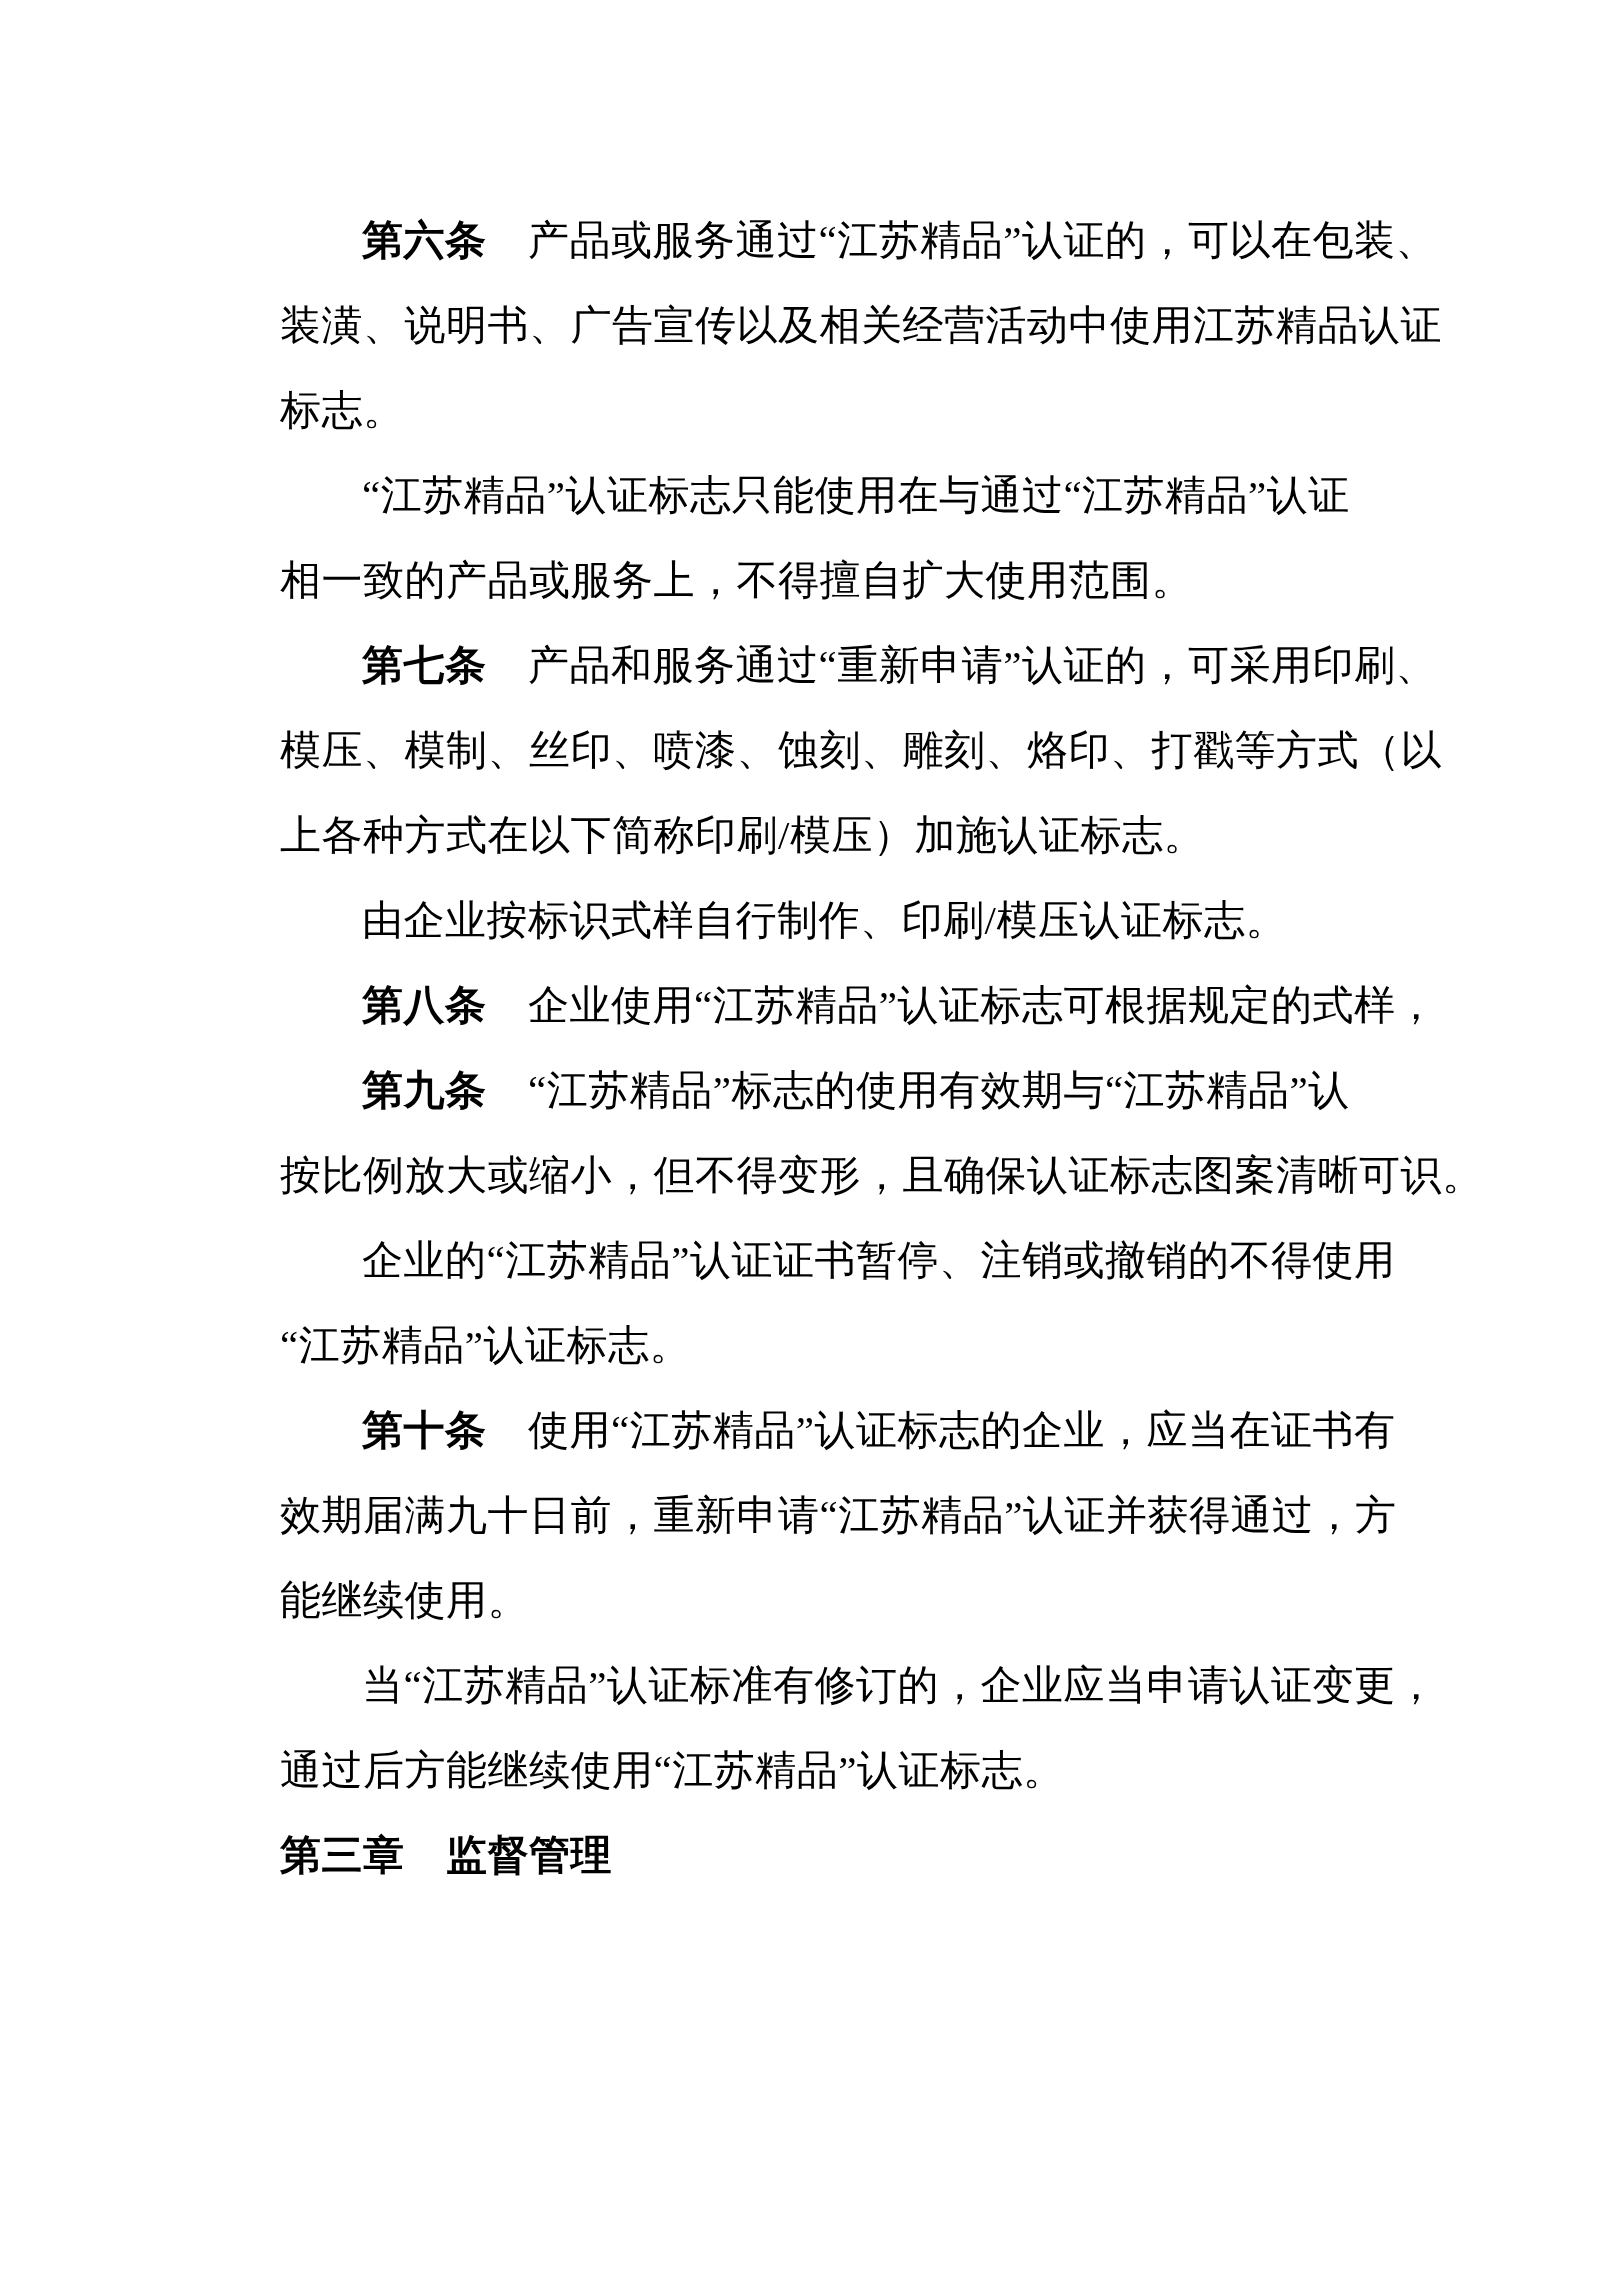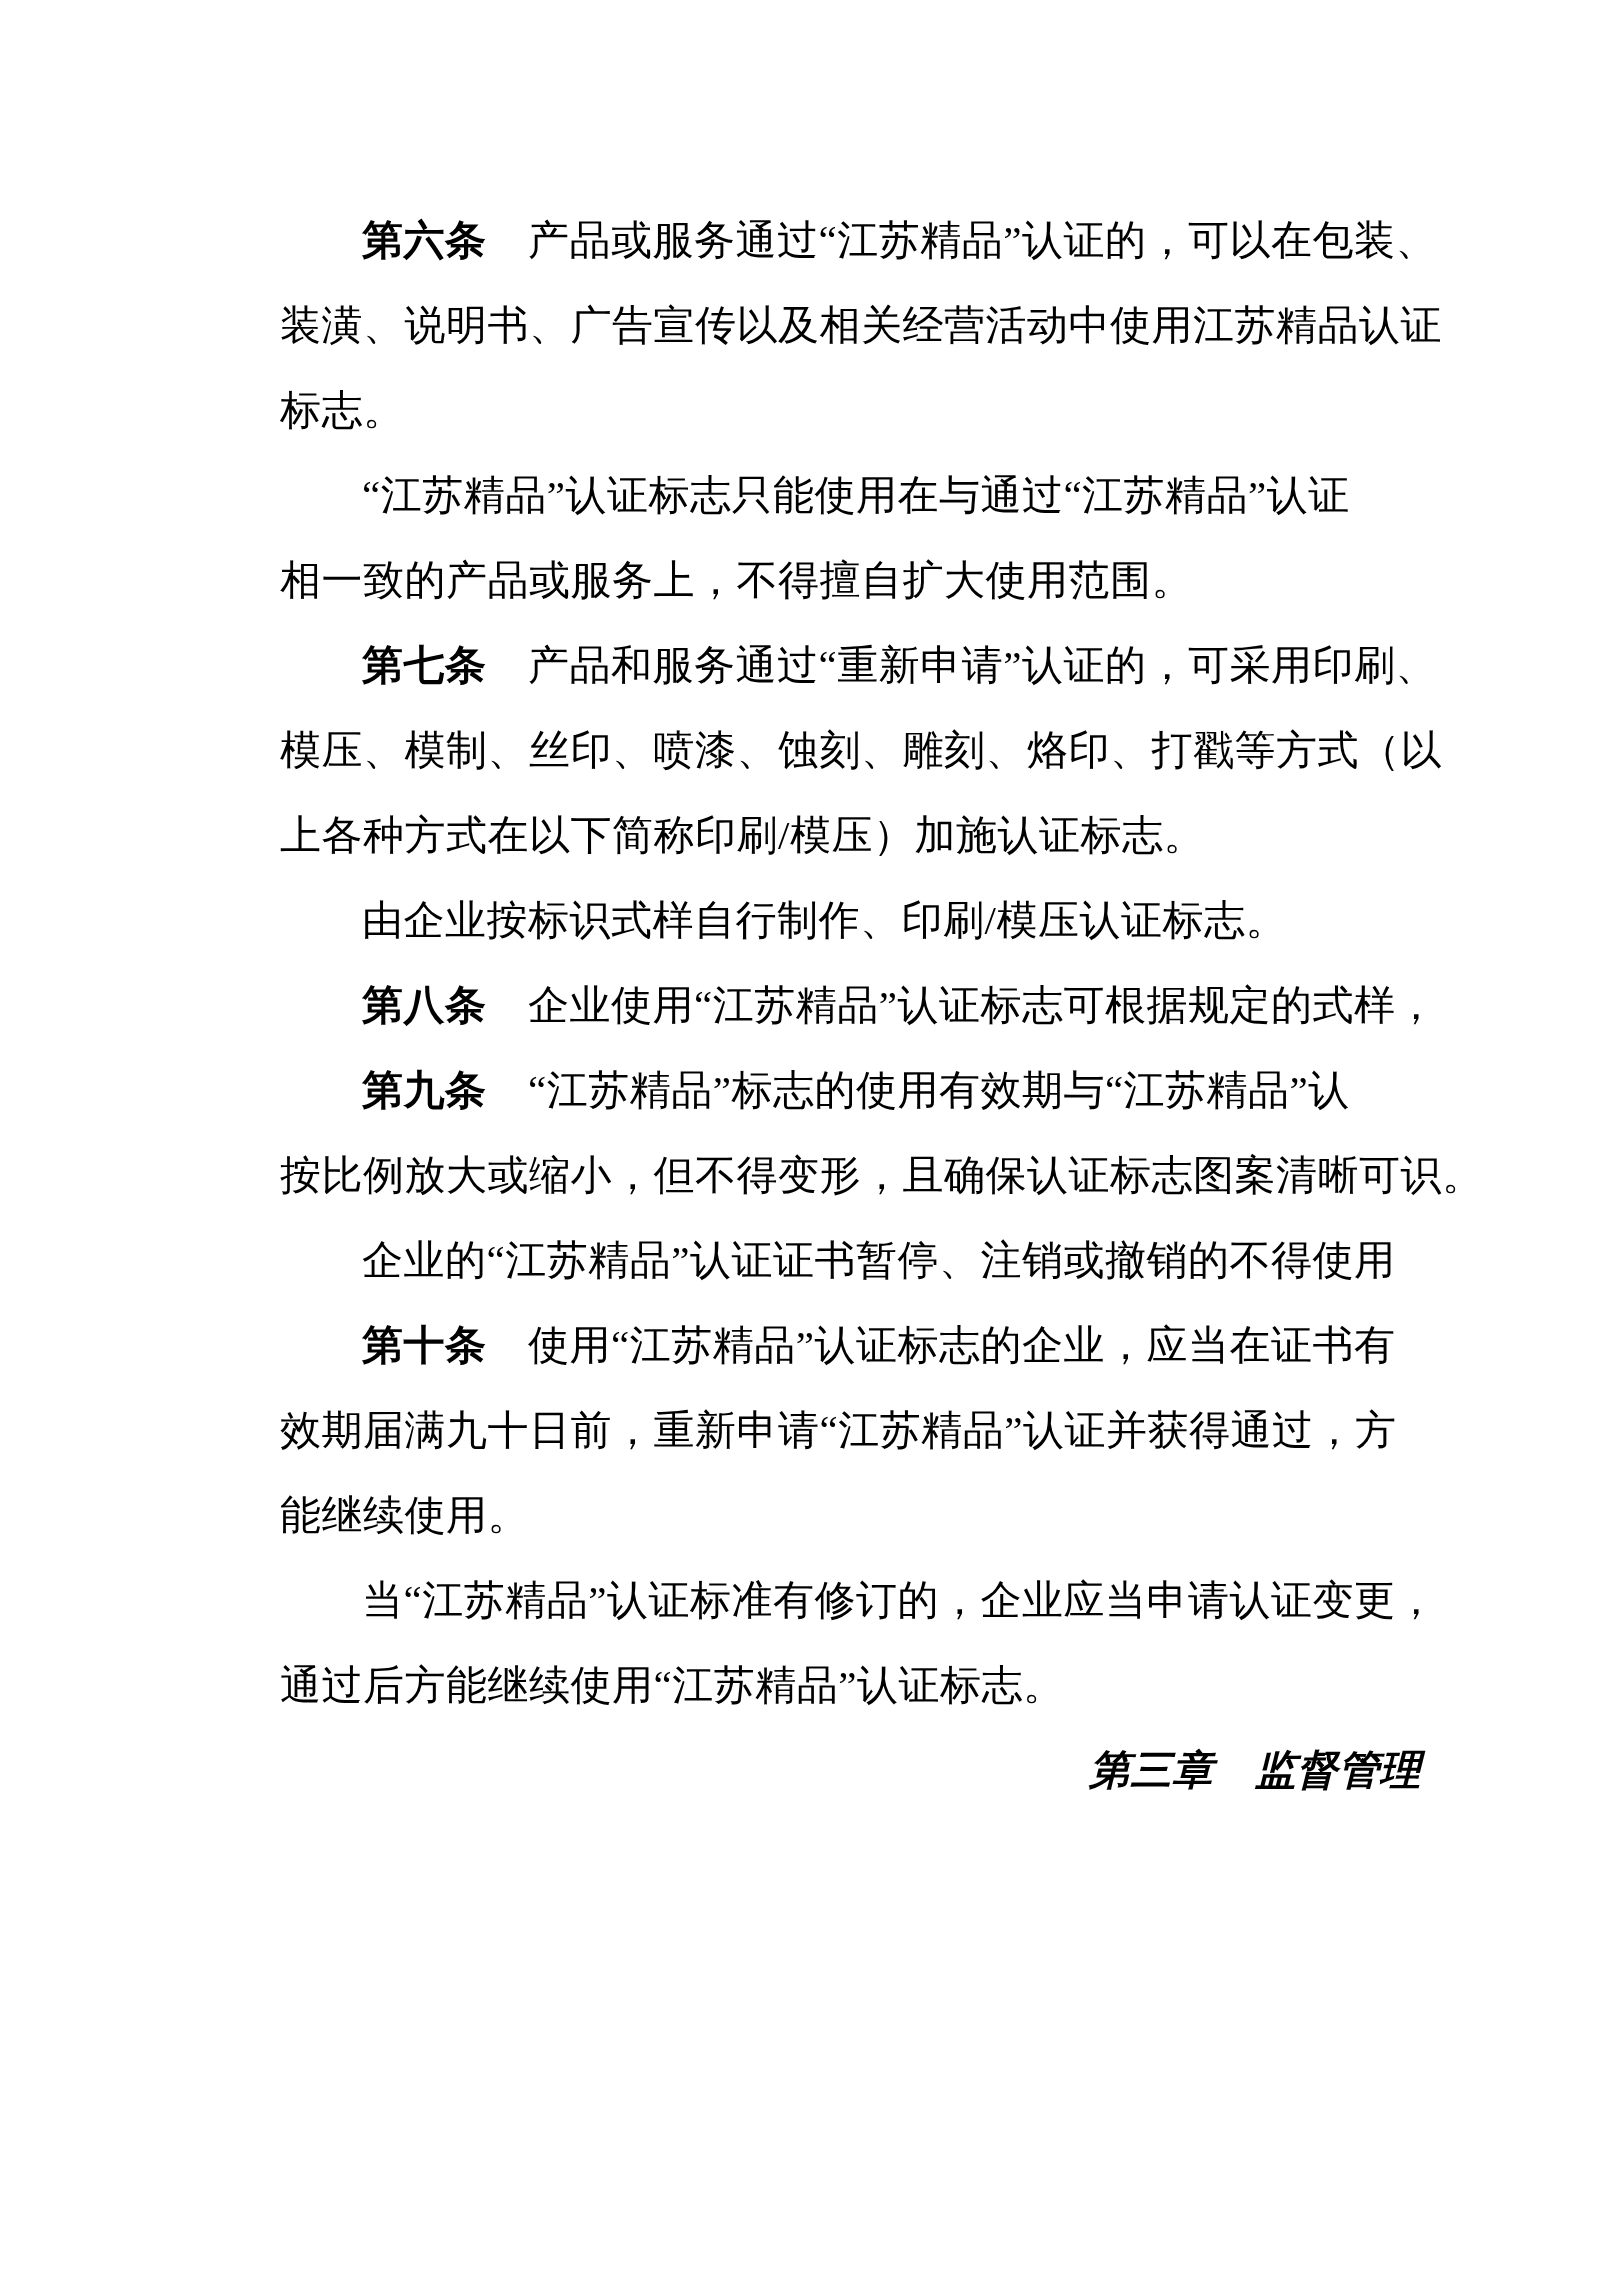"“江苏精品”认证标志。" div.line { html: none -> <div><span>“江苏精品”认证标志。</span></div> }
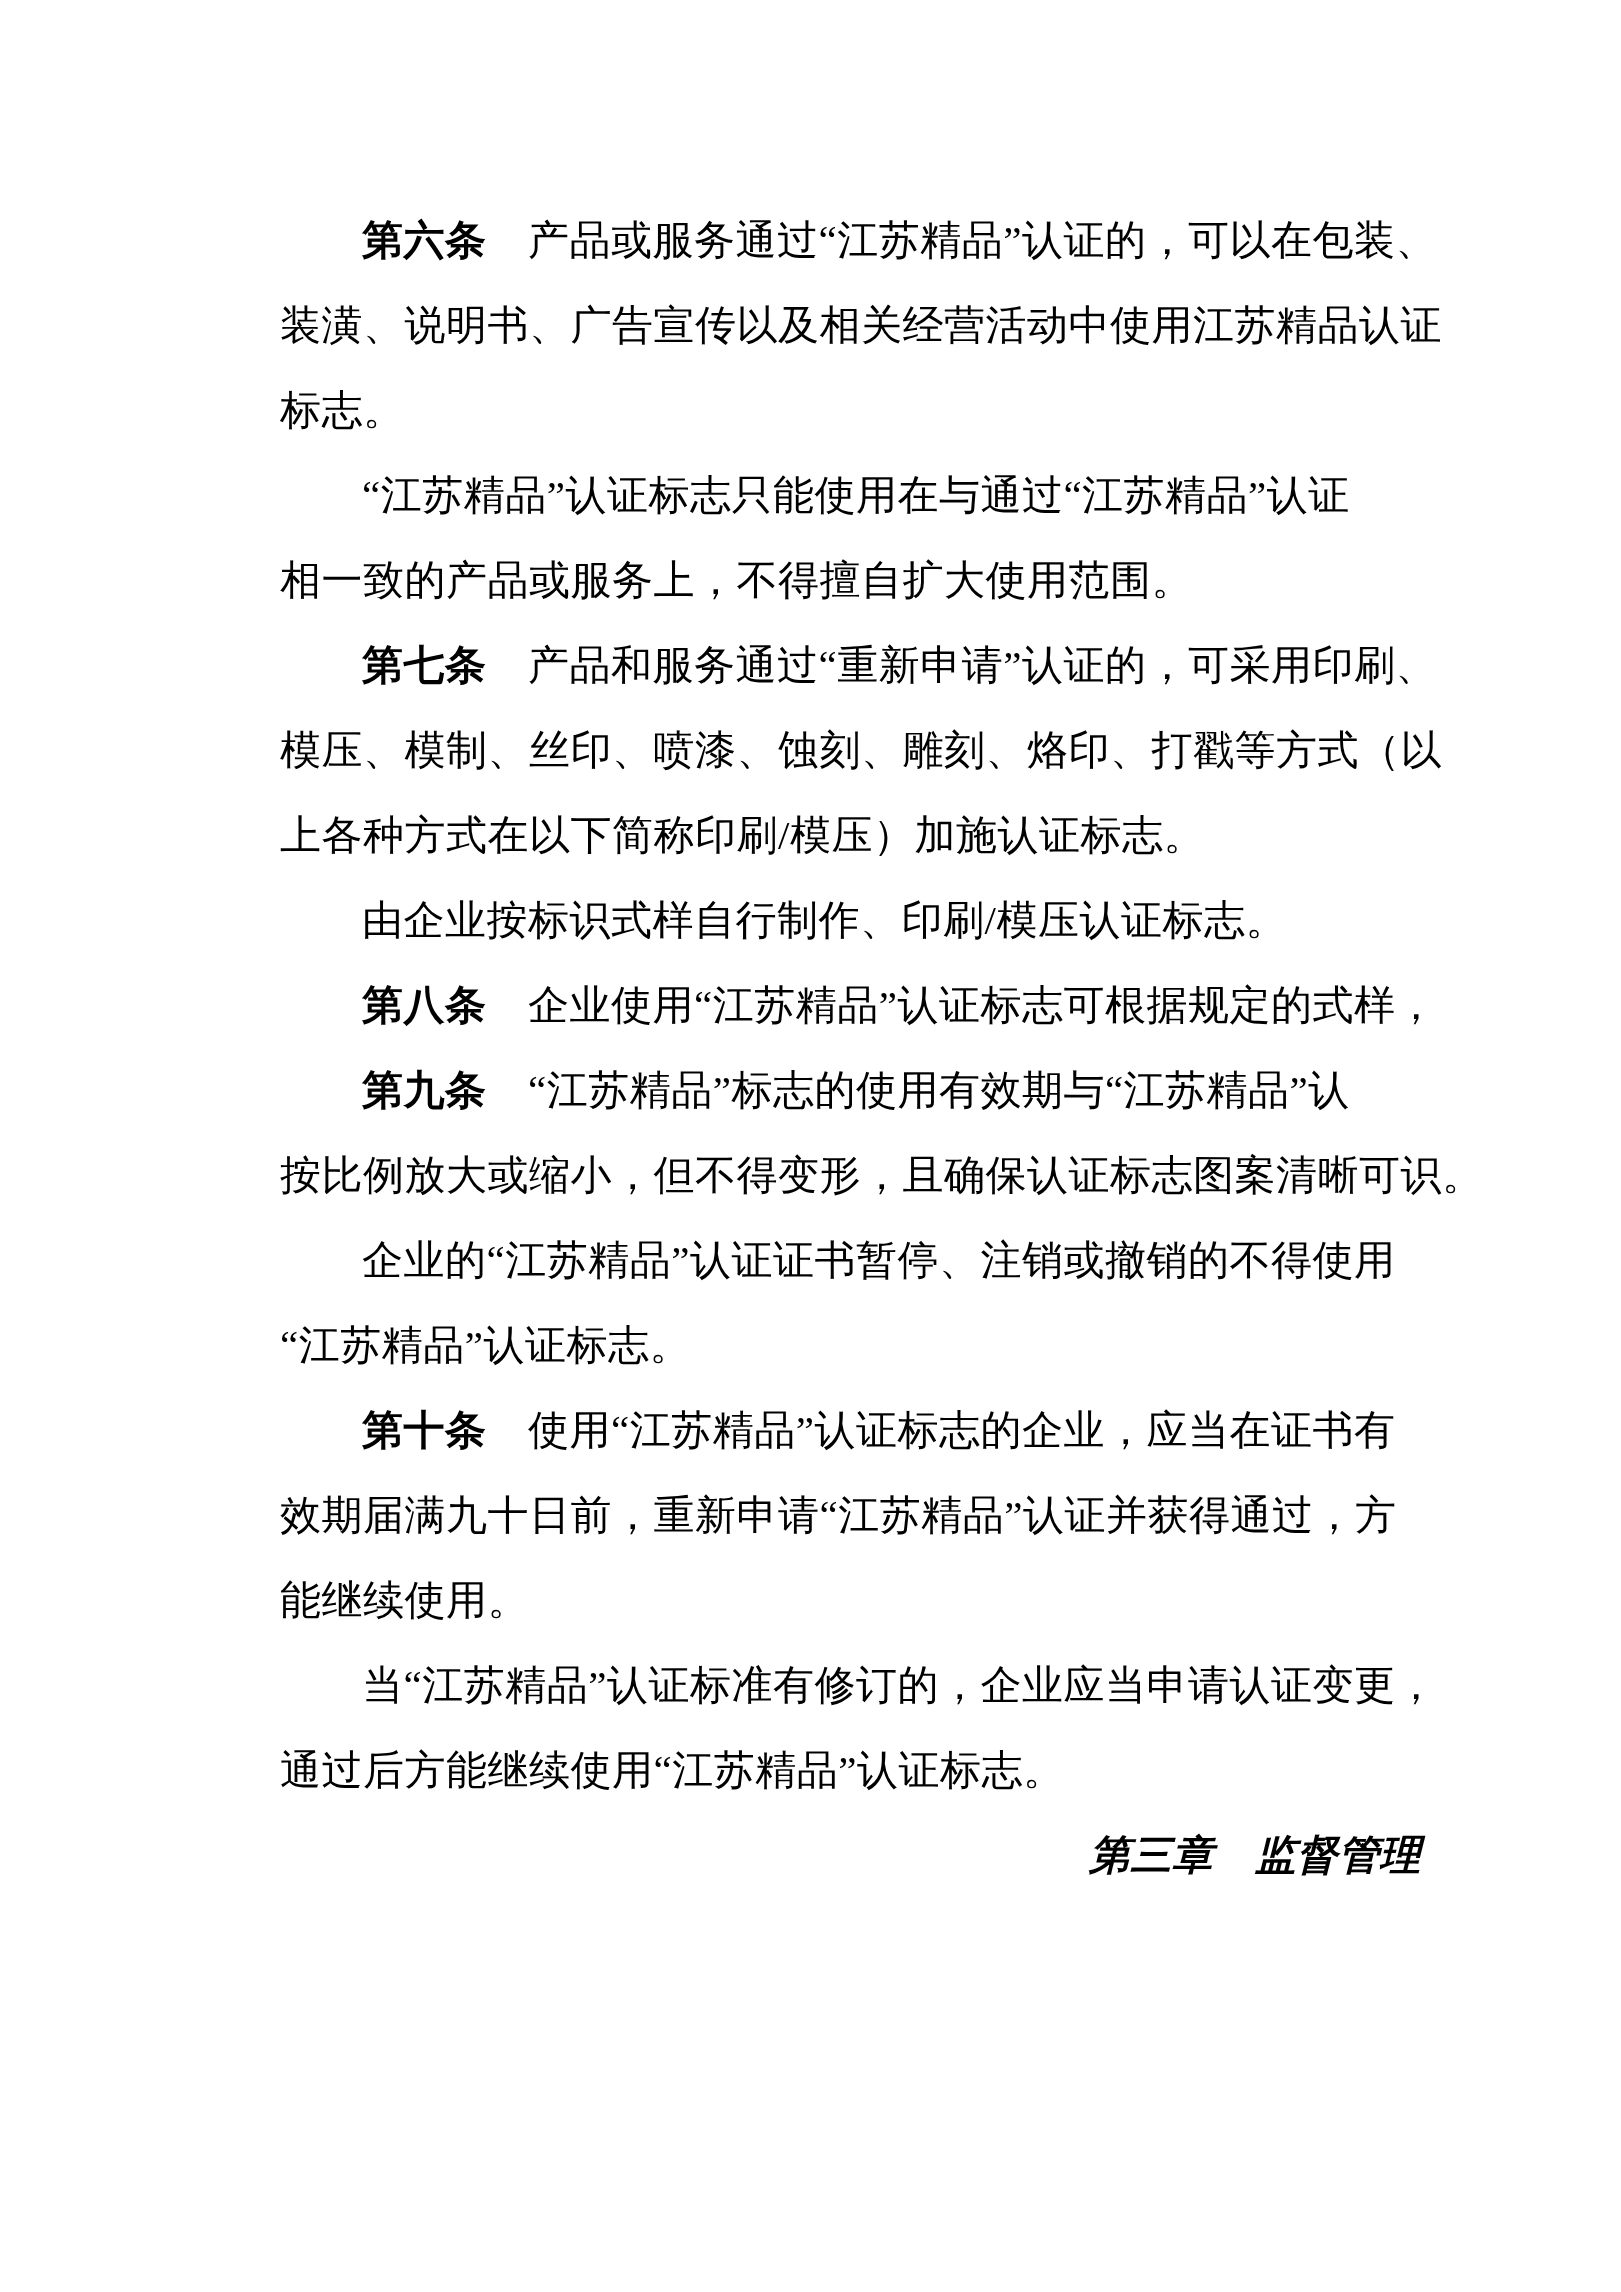"第三章 监督管理" .line.center { font-style: italic -> none; text-align: right -> left }
